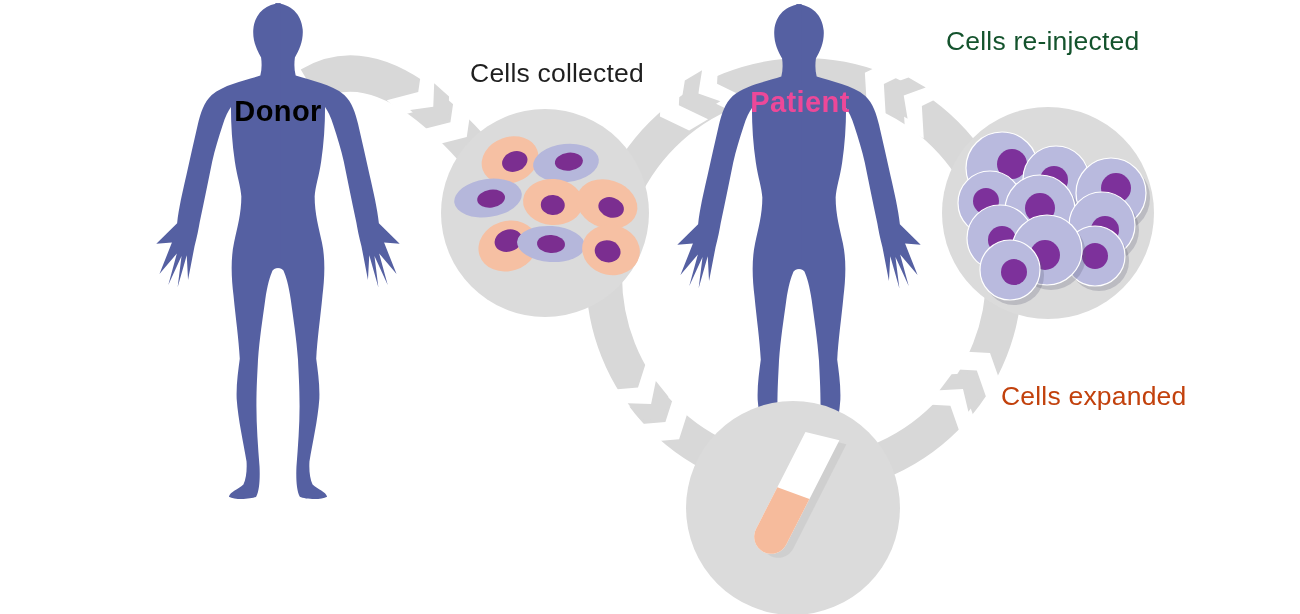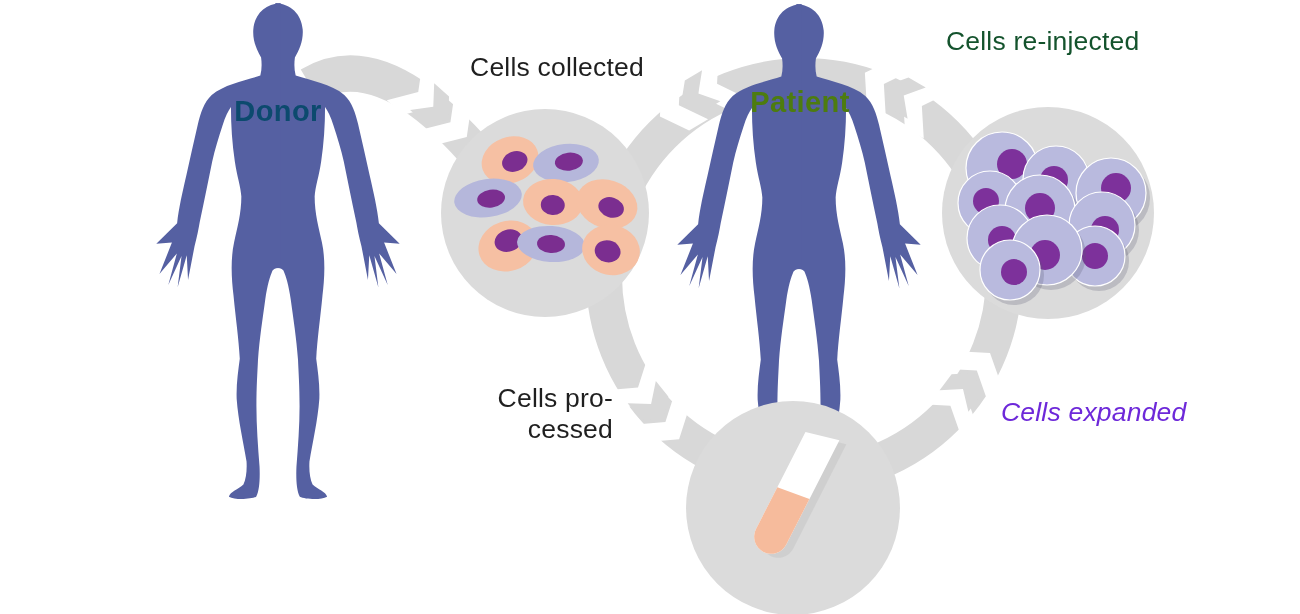"Cells collected" div.step-label { top: 52px -> 58px }
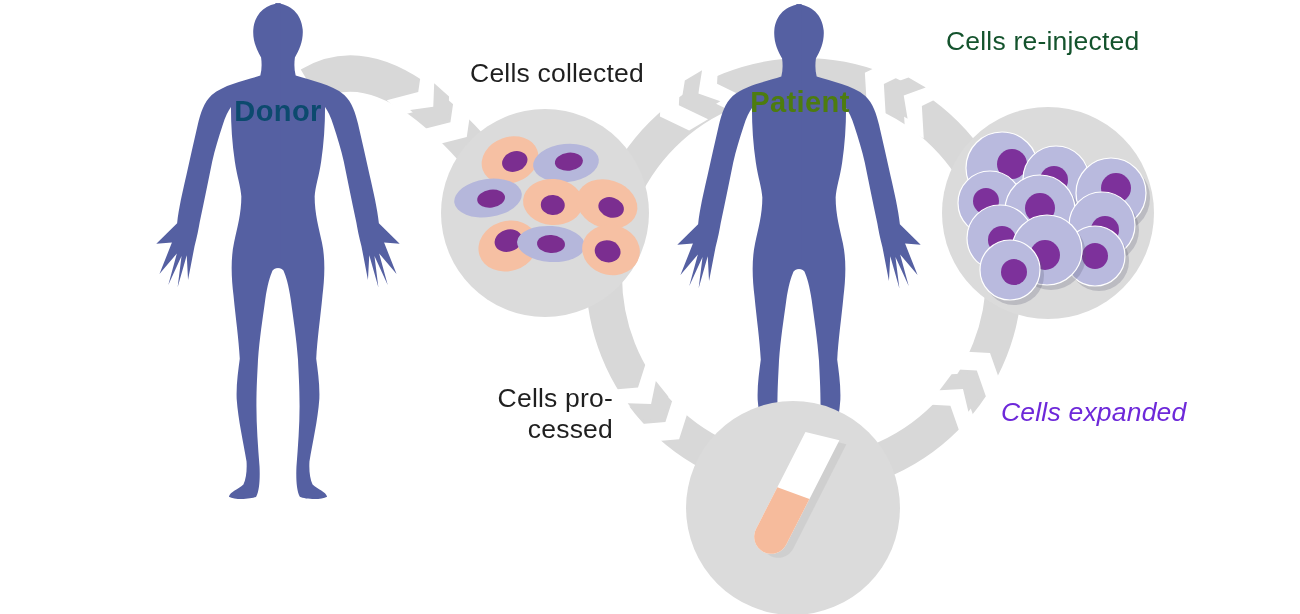"Donor" div.actor-label { color: #0c4a6e -> #000000 }
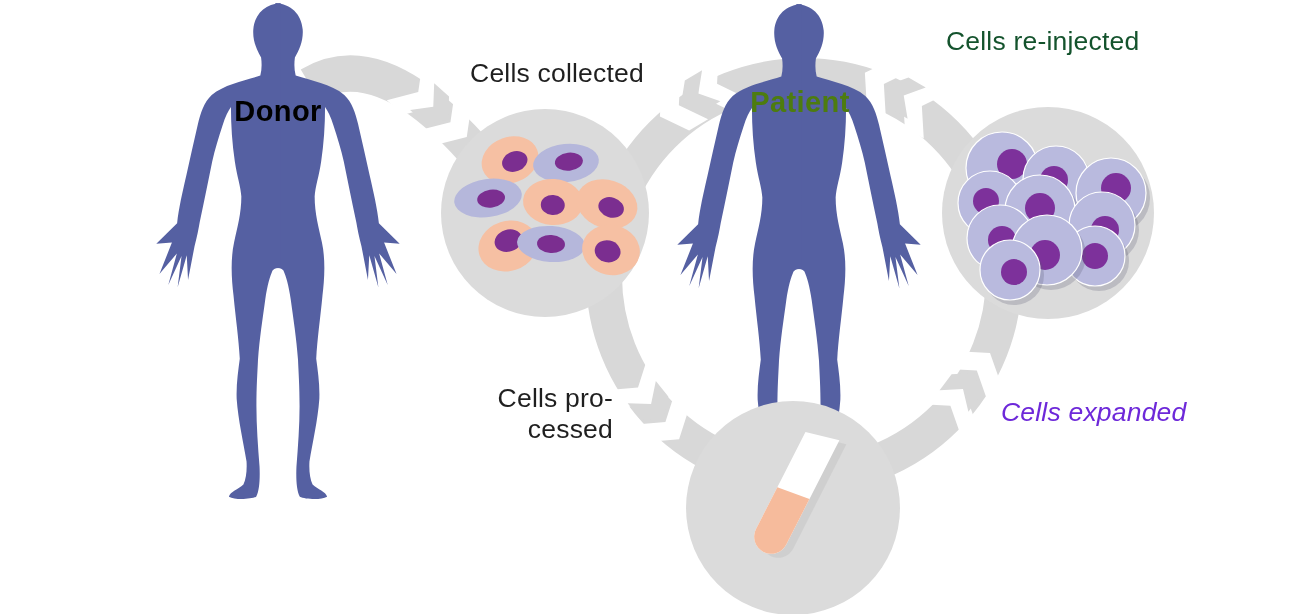"Patient" div.actor-label { color: #4d7c0f -> #ec4899 }
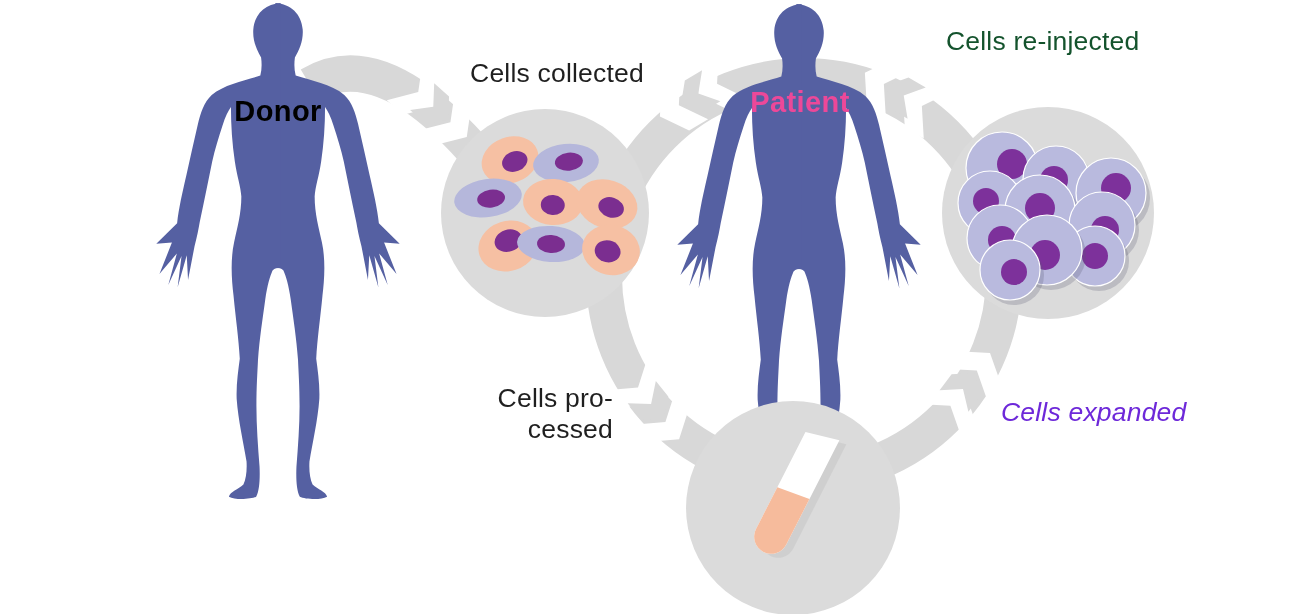"Cells pro-" div.step-label { html: <div> <div>Cells pro-</div> <div>cessed</div> </div> -> none }
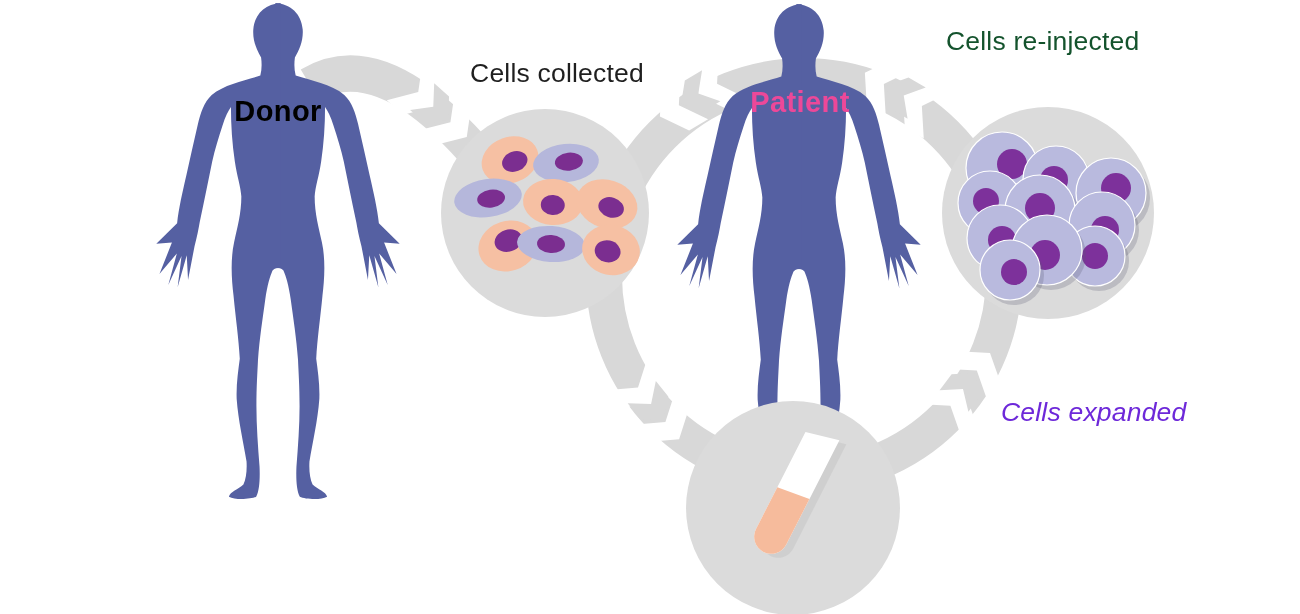"Cells expanded" div.step-label { color: #6d28d9 -> #c2410c; font-style: italic -> none; top: 397px -> 381px }
